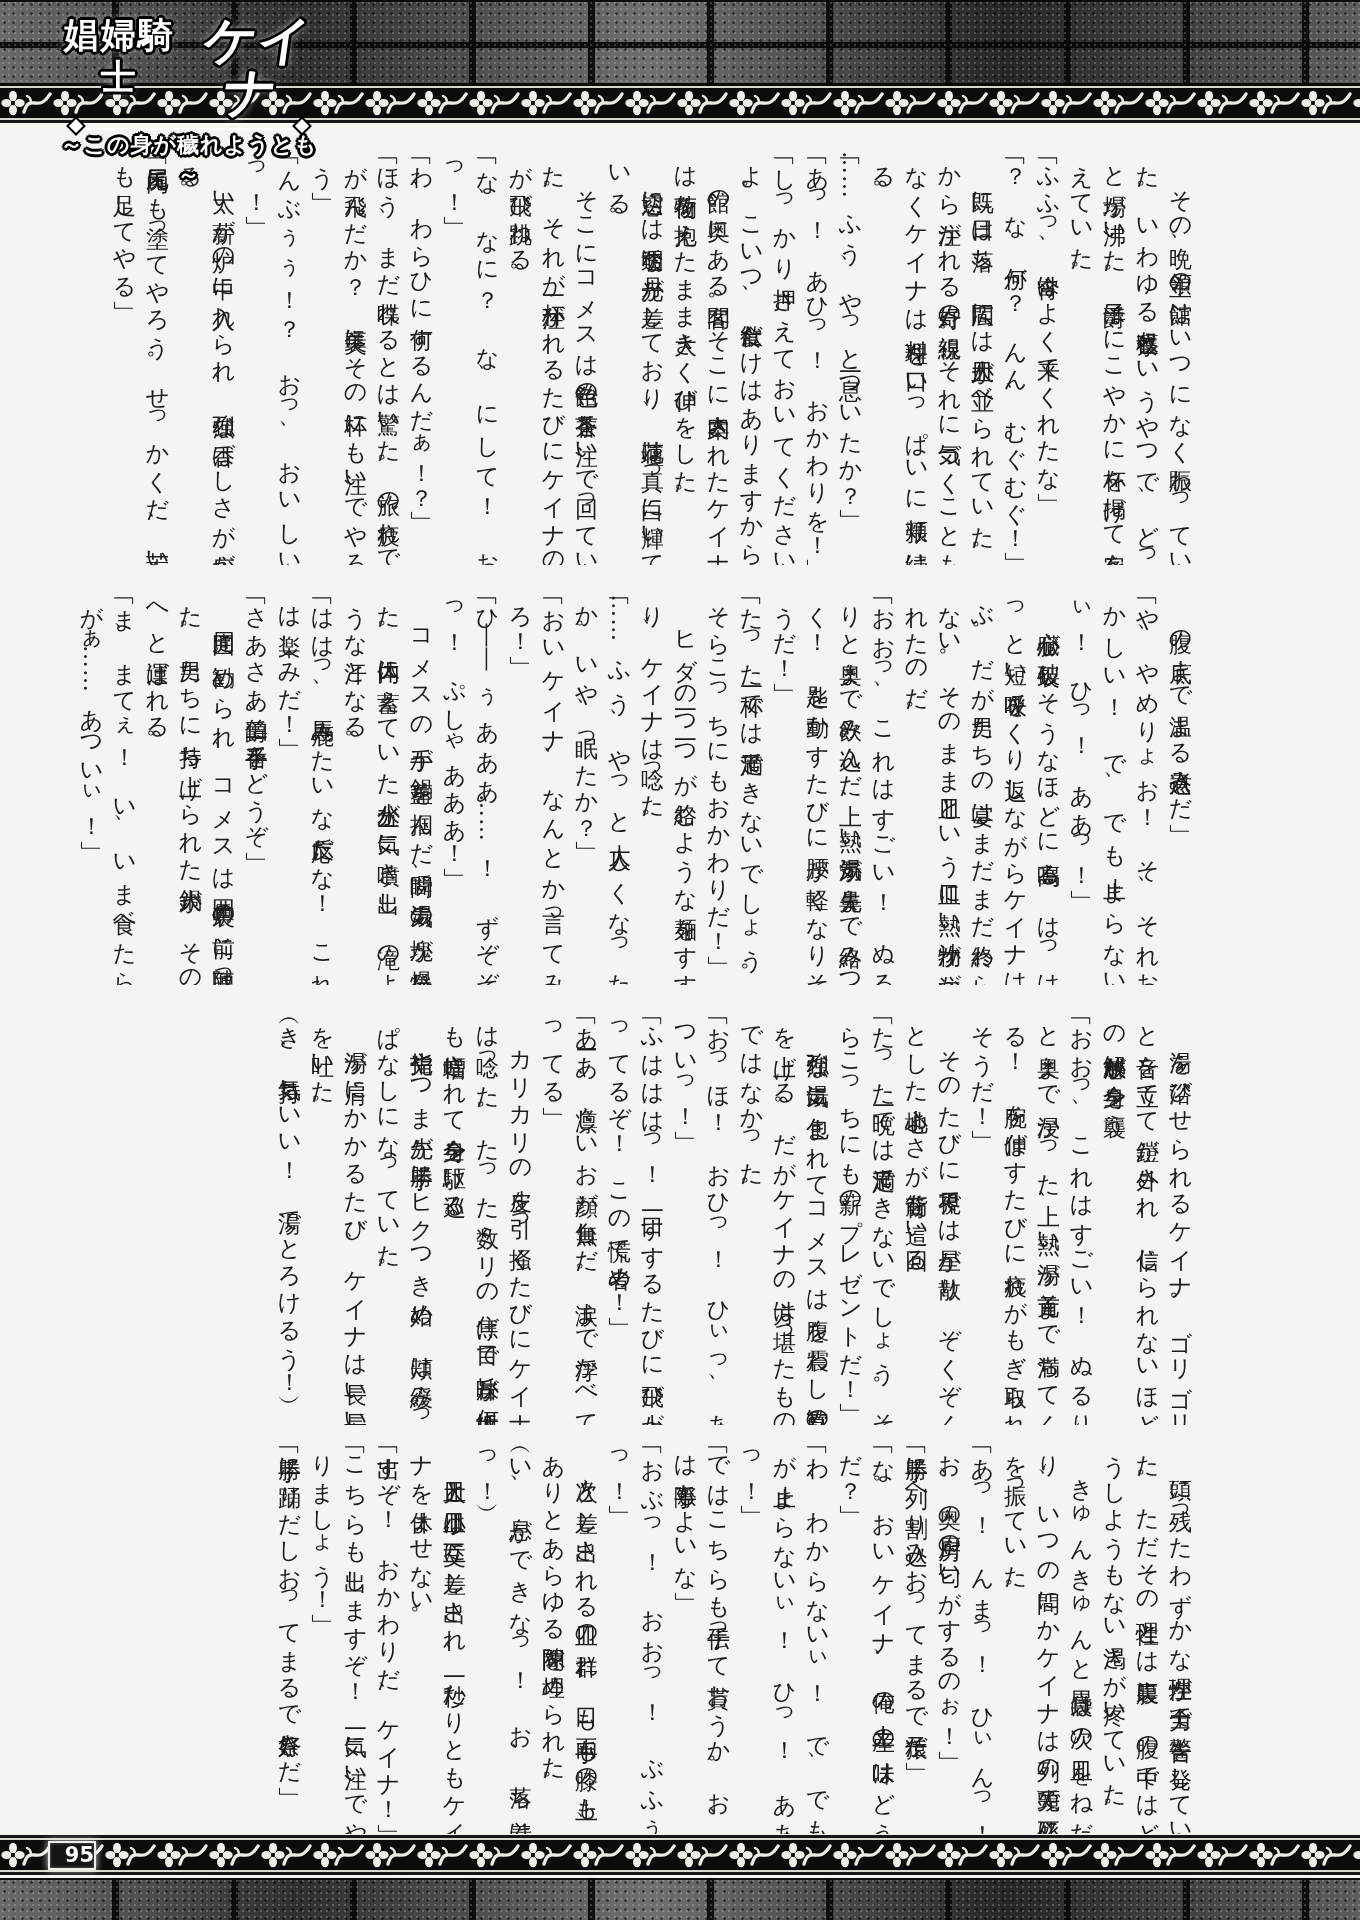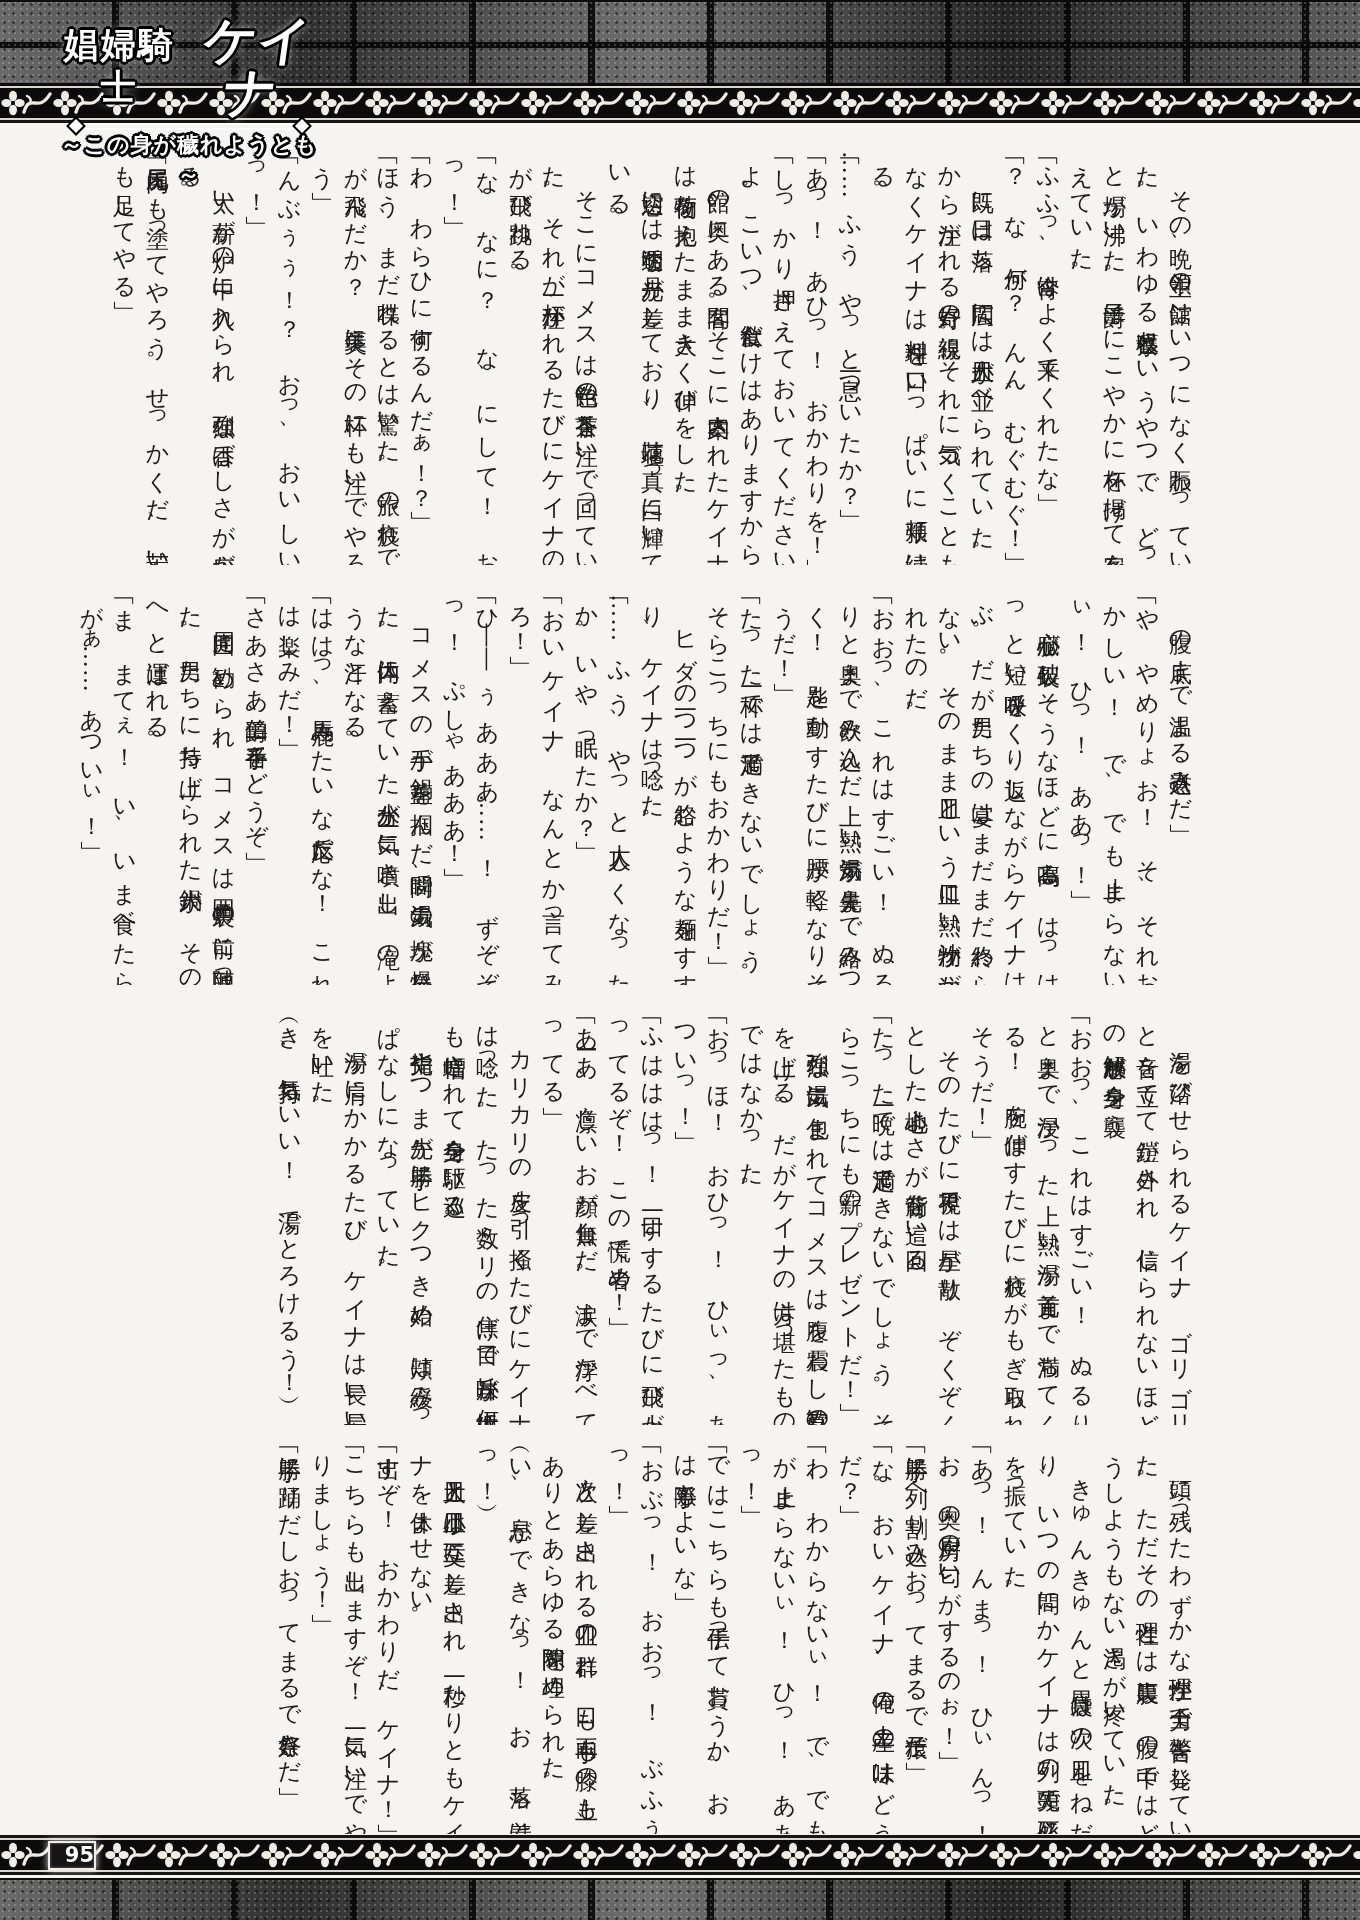"娼婦騎士" .title-row { align-items: center -> flex-start }
